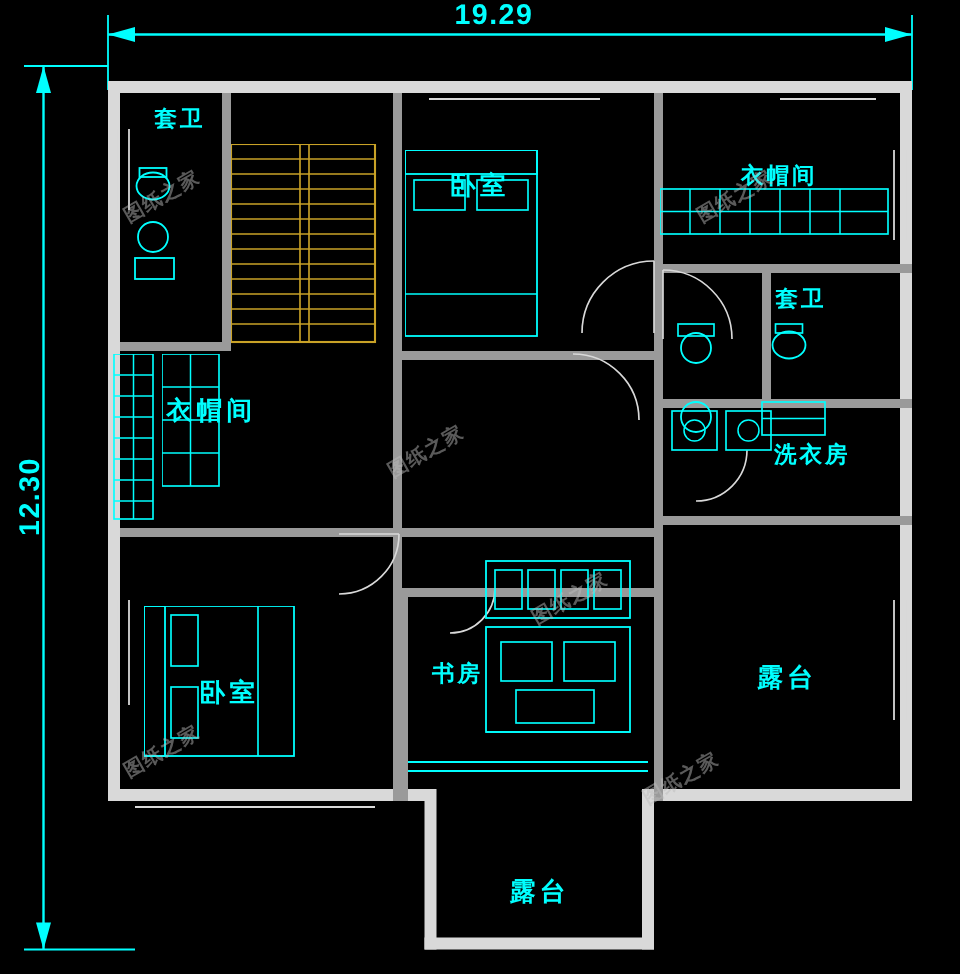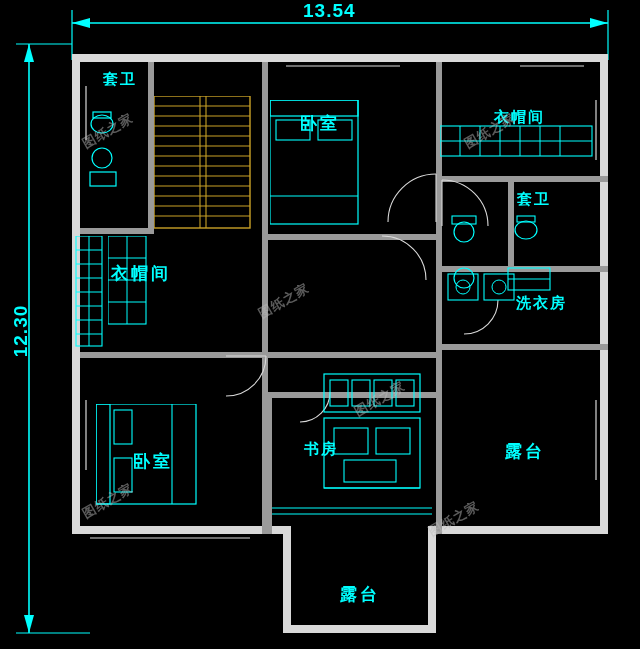"13.54" div.abs { text: 13.54 -> 19.29 }
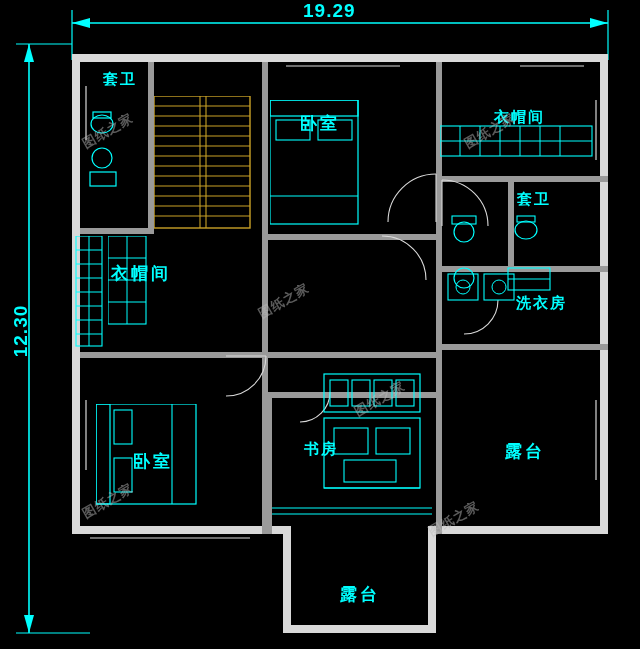"书房" div.abs { left: 304px -> 288px }
